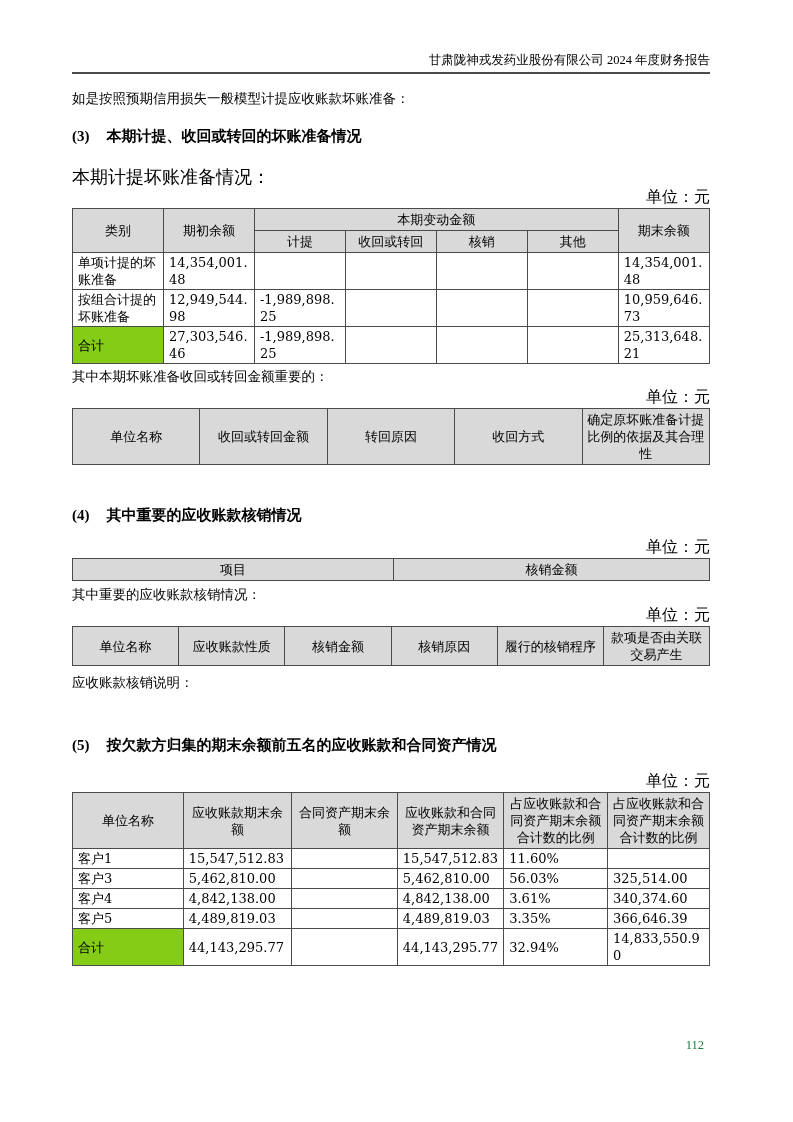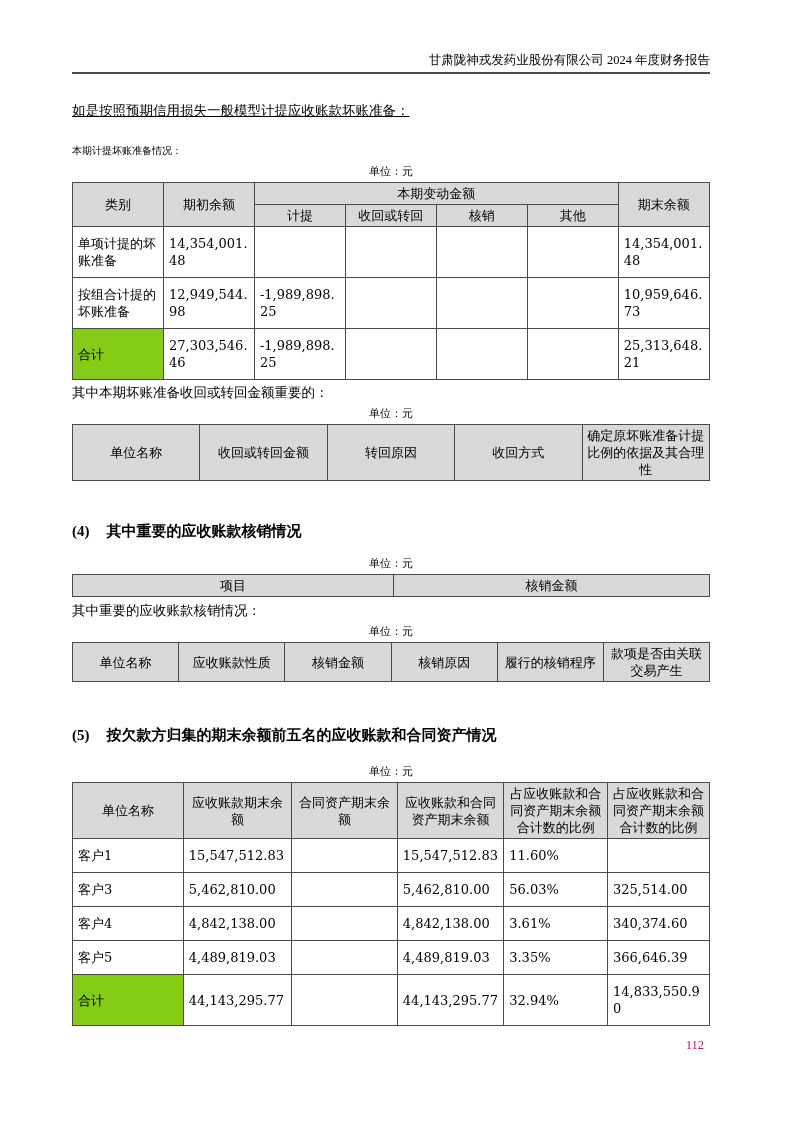"如是按照预期信用损失一般模型计提应收账款坏账准备：" .para { margin-top: 28px -> 16px; text-decoration: underline -> none }
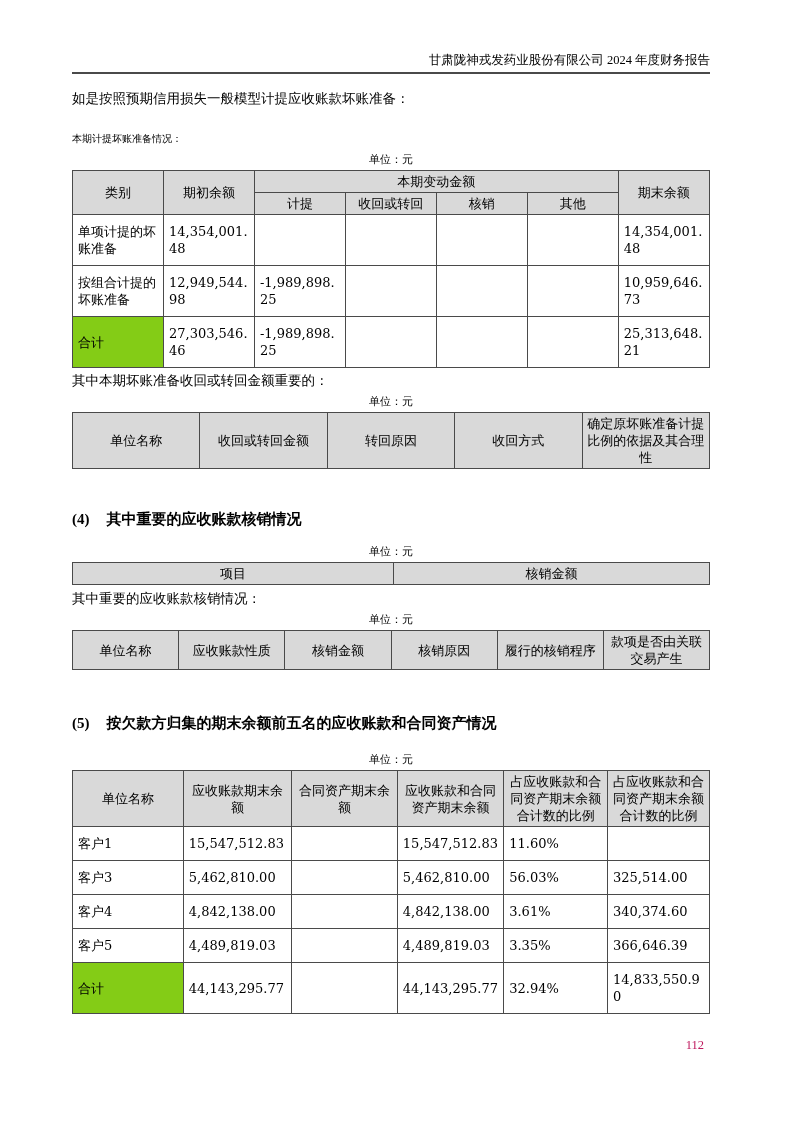"(3) 本期计提、收回或转回的坏账准备情况" h3.section-heading { html: none -> <h3> <span>(3)</span><span>本期计提、收回或转回的坏账准备情况</span> </h3> }
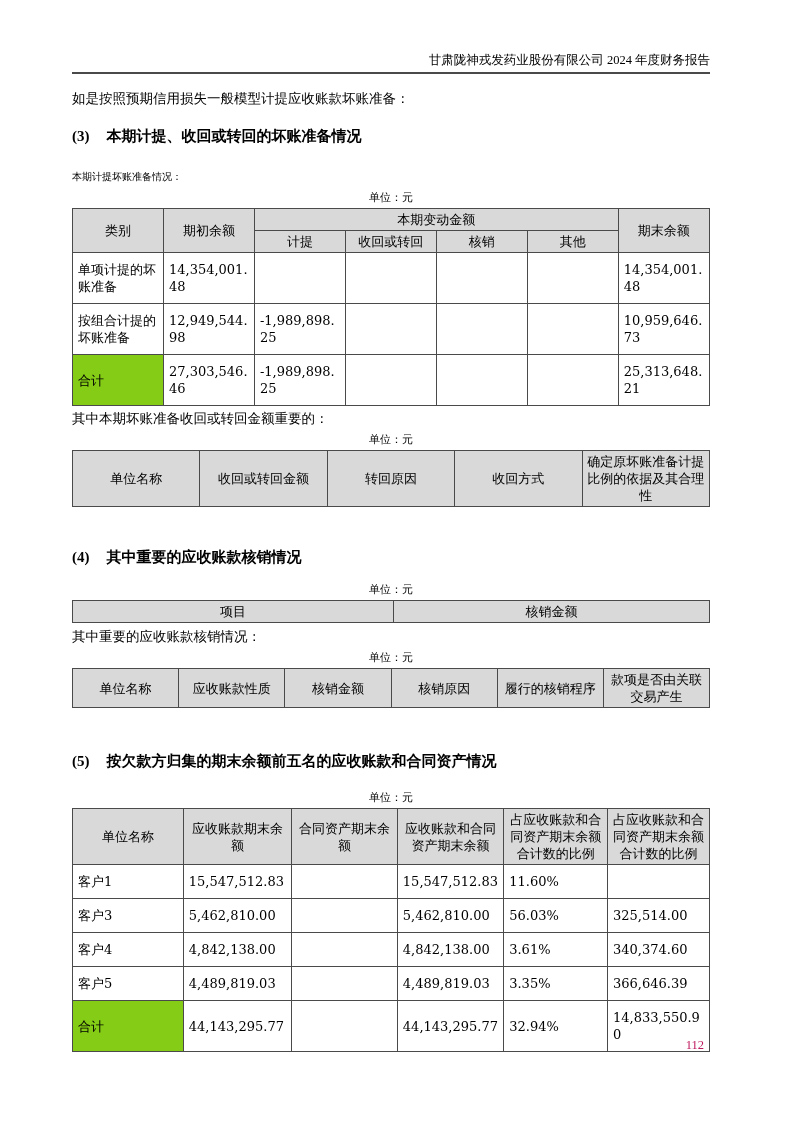"本期计提坏账准备情况：" .sub-note { font-size: 10px -> 18px }
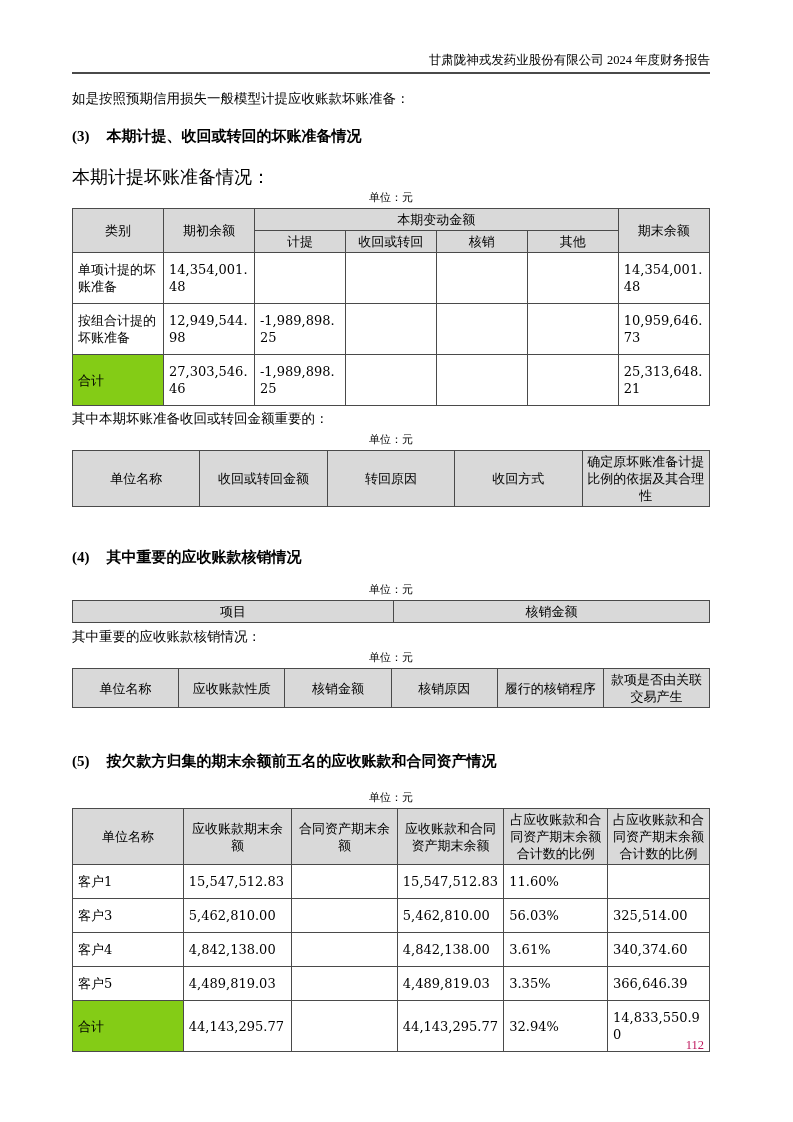"单位：元" .unit-line { font-size: 11px -> 16px; text-align: center -> right }
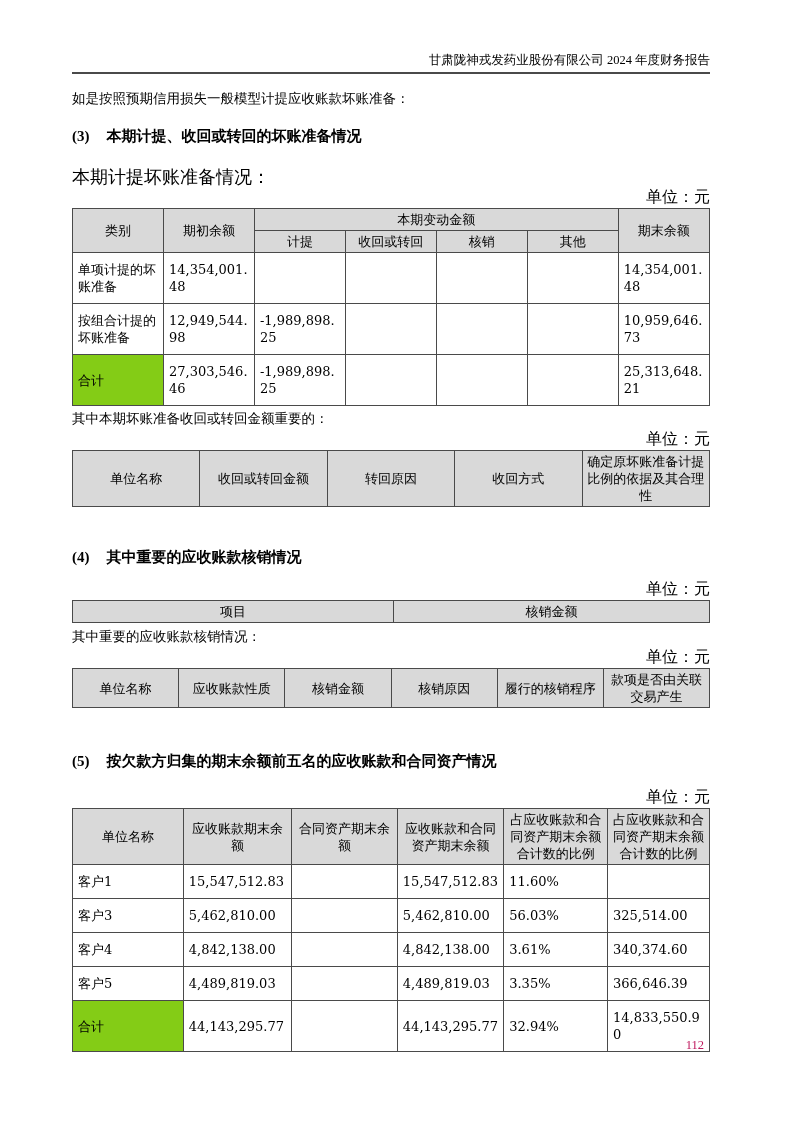"单项计提的坏账准备" td { padding: 8px 5px -> 1px 5px }
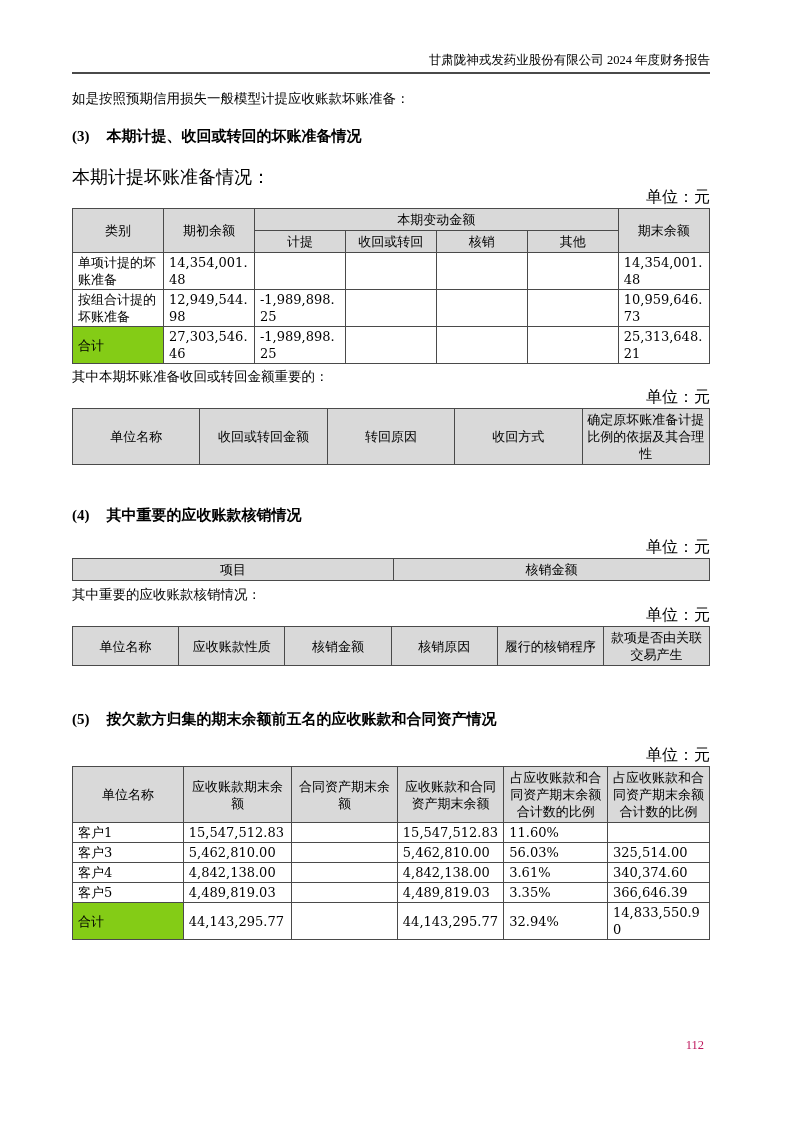"应收账款核销说明：" p.note-end { html: none -> <p>应收账款核销说明：</p> }
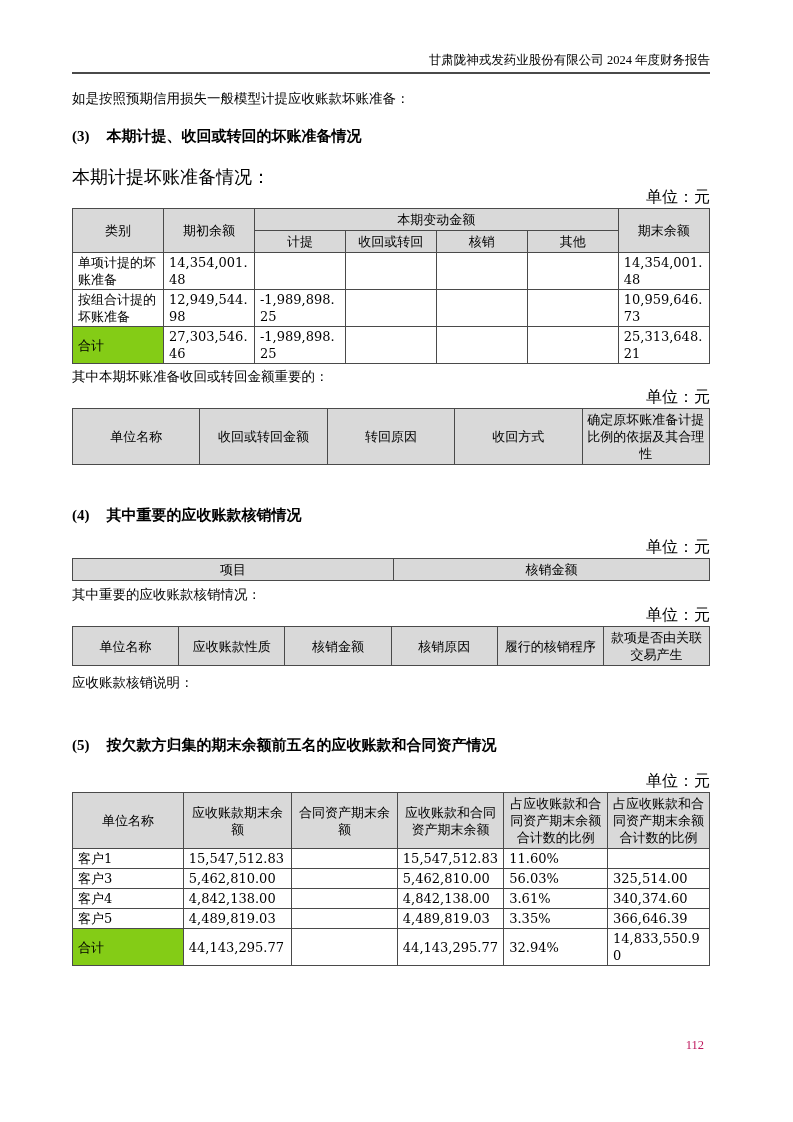"112" .page-number { color: #be185d -> #15803d }
